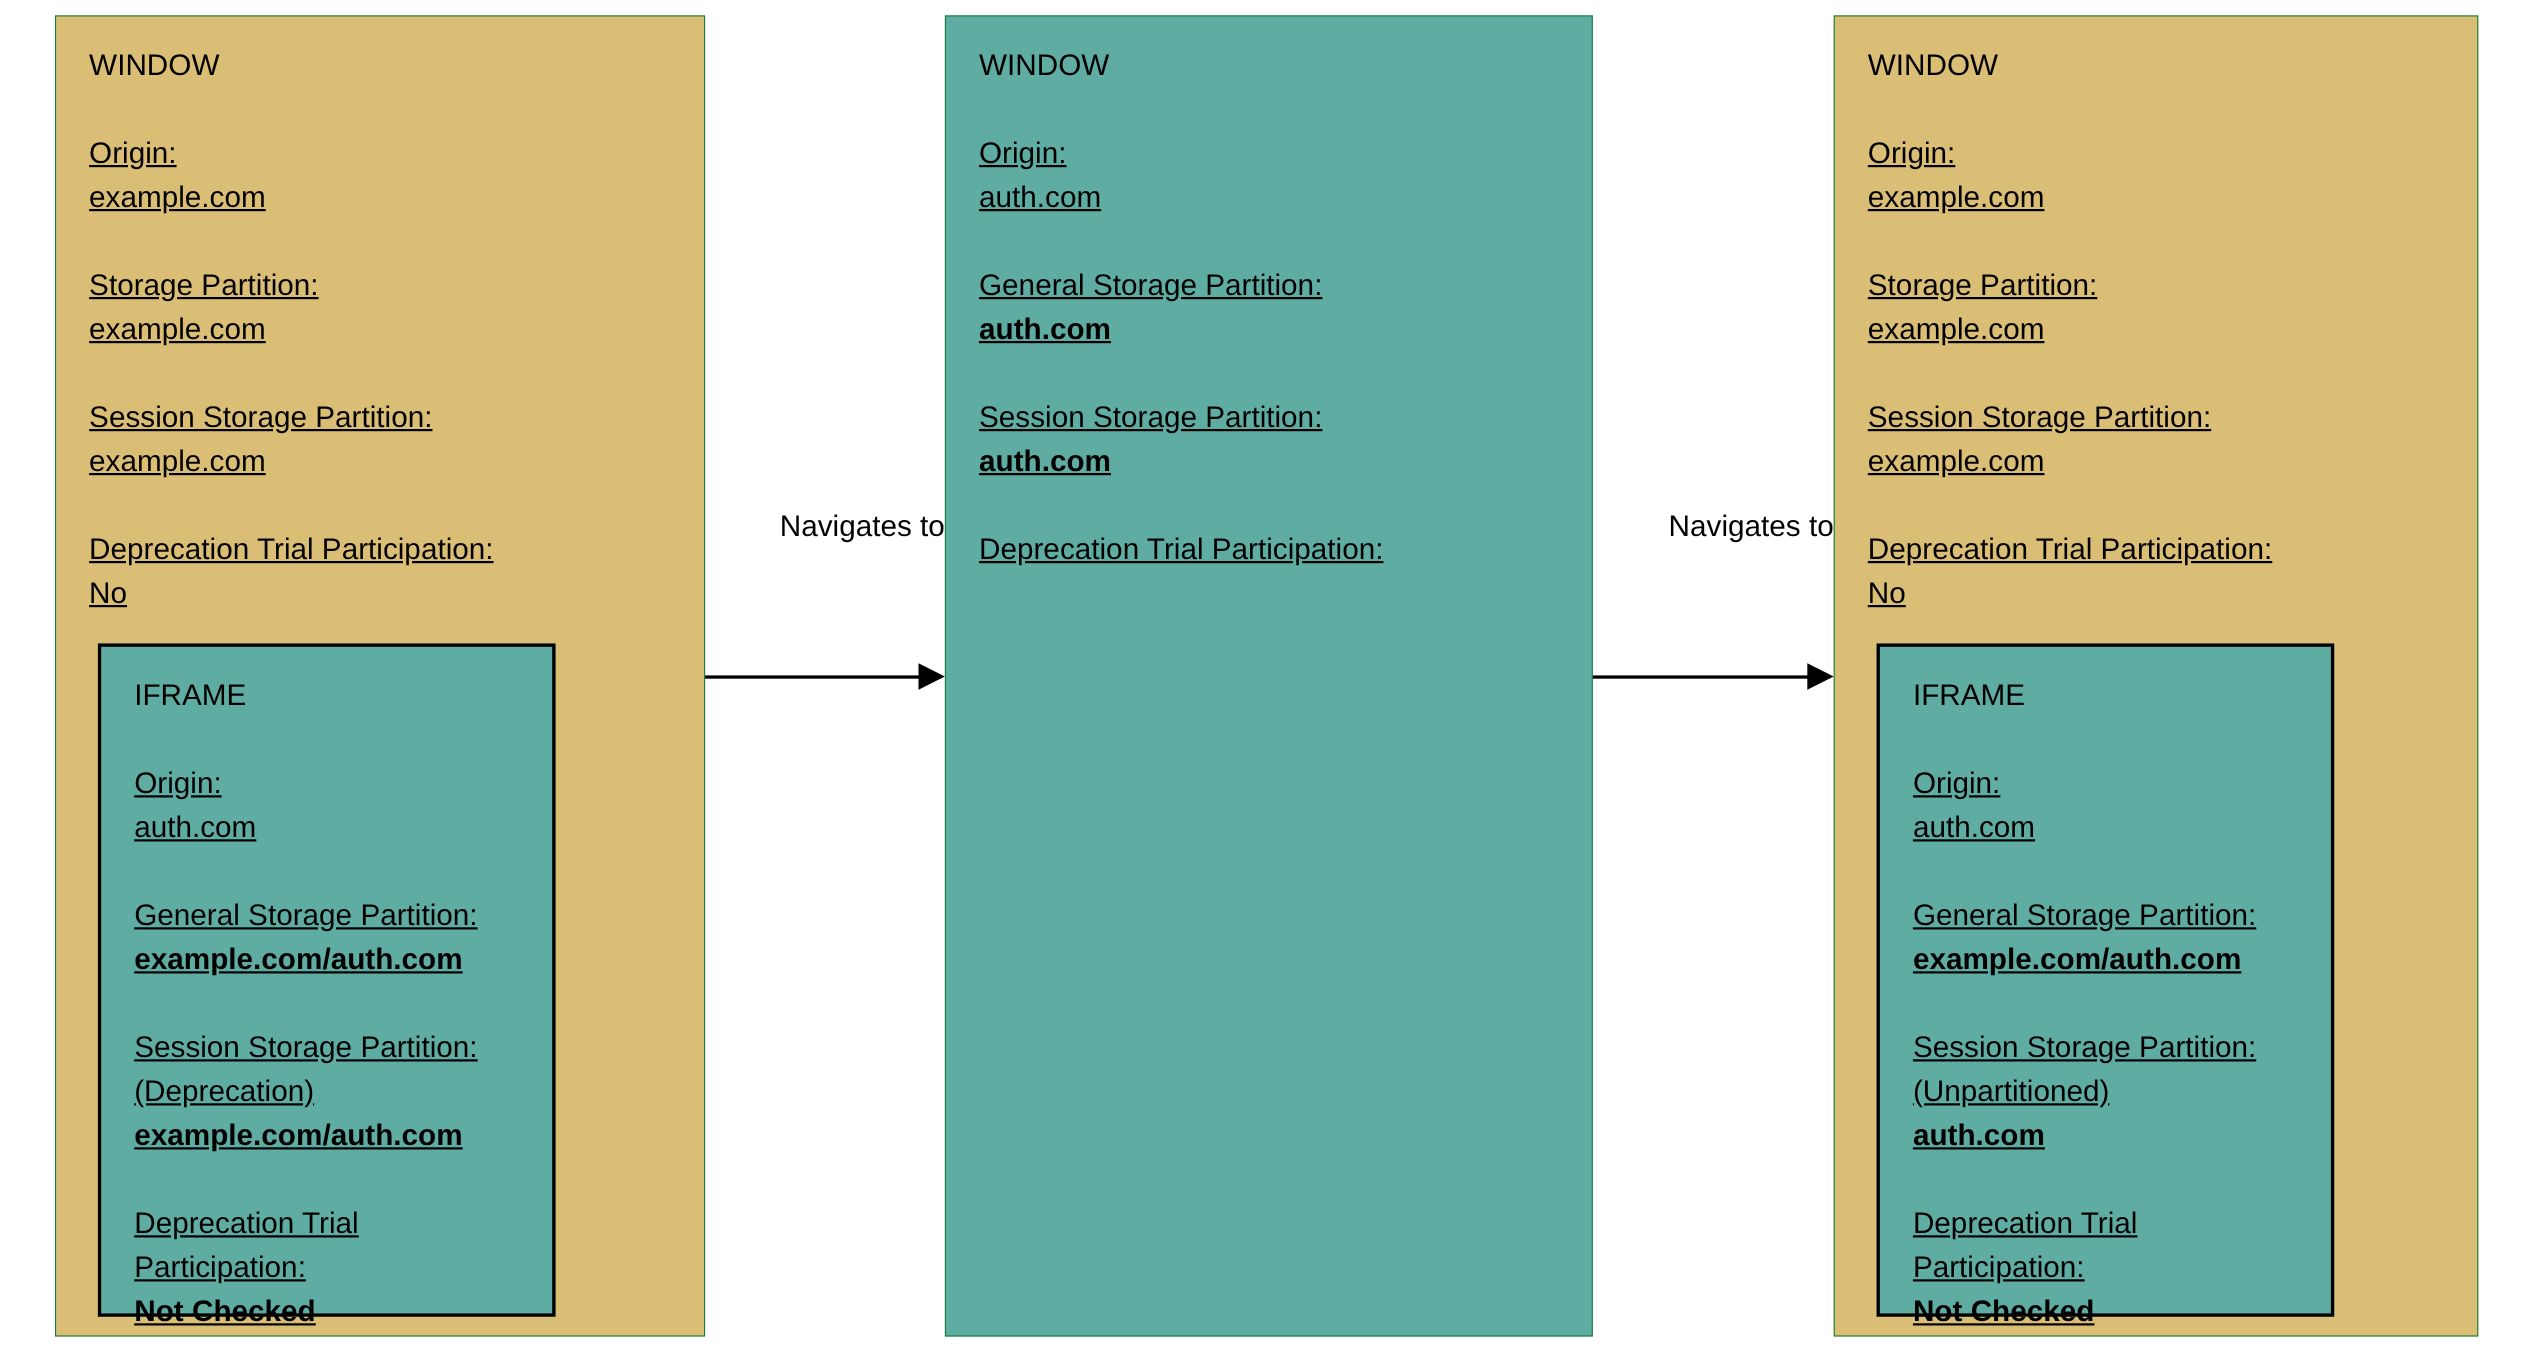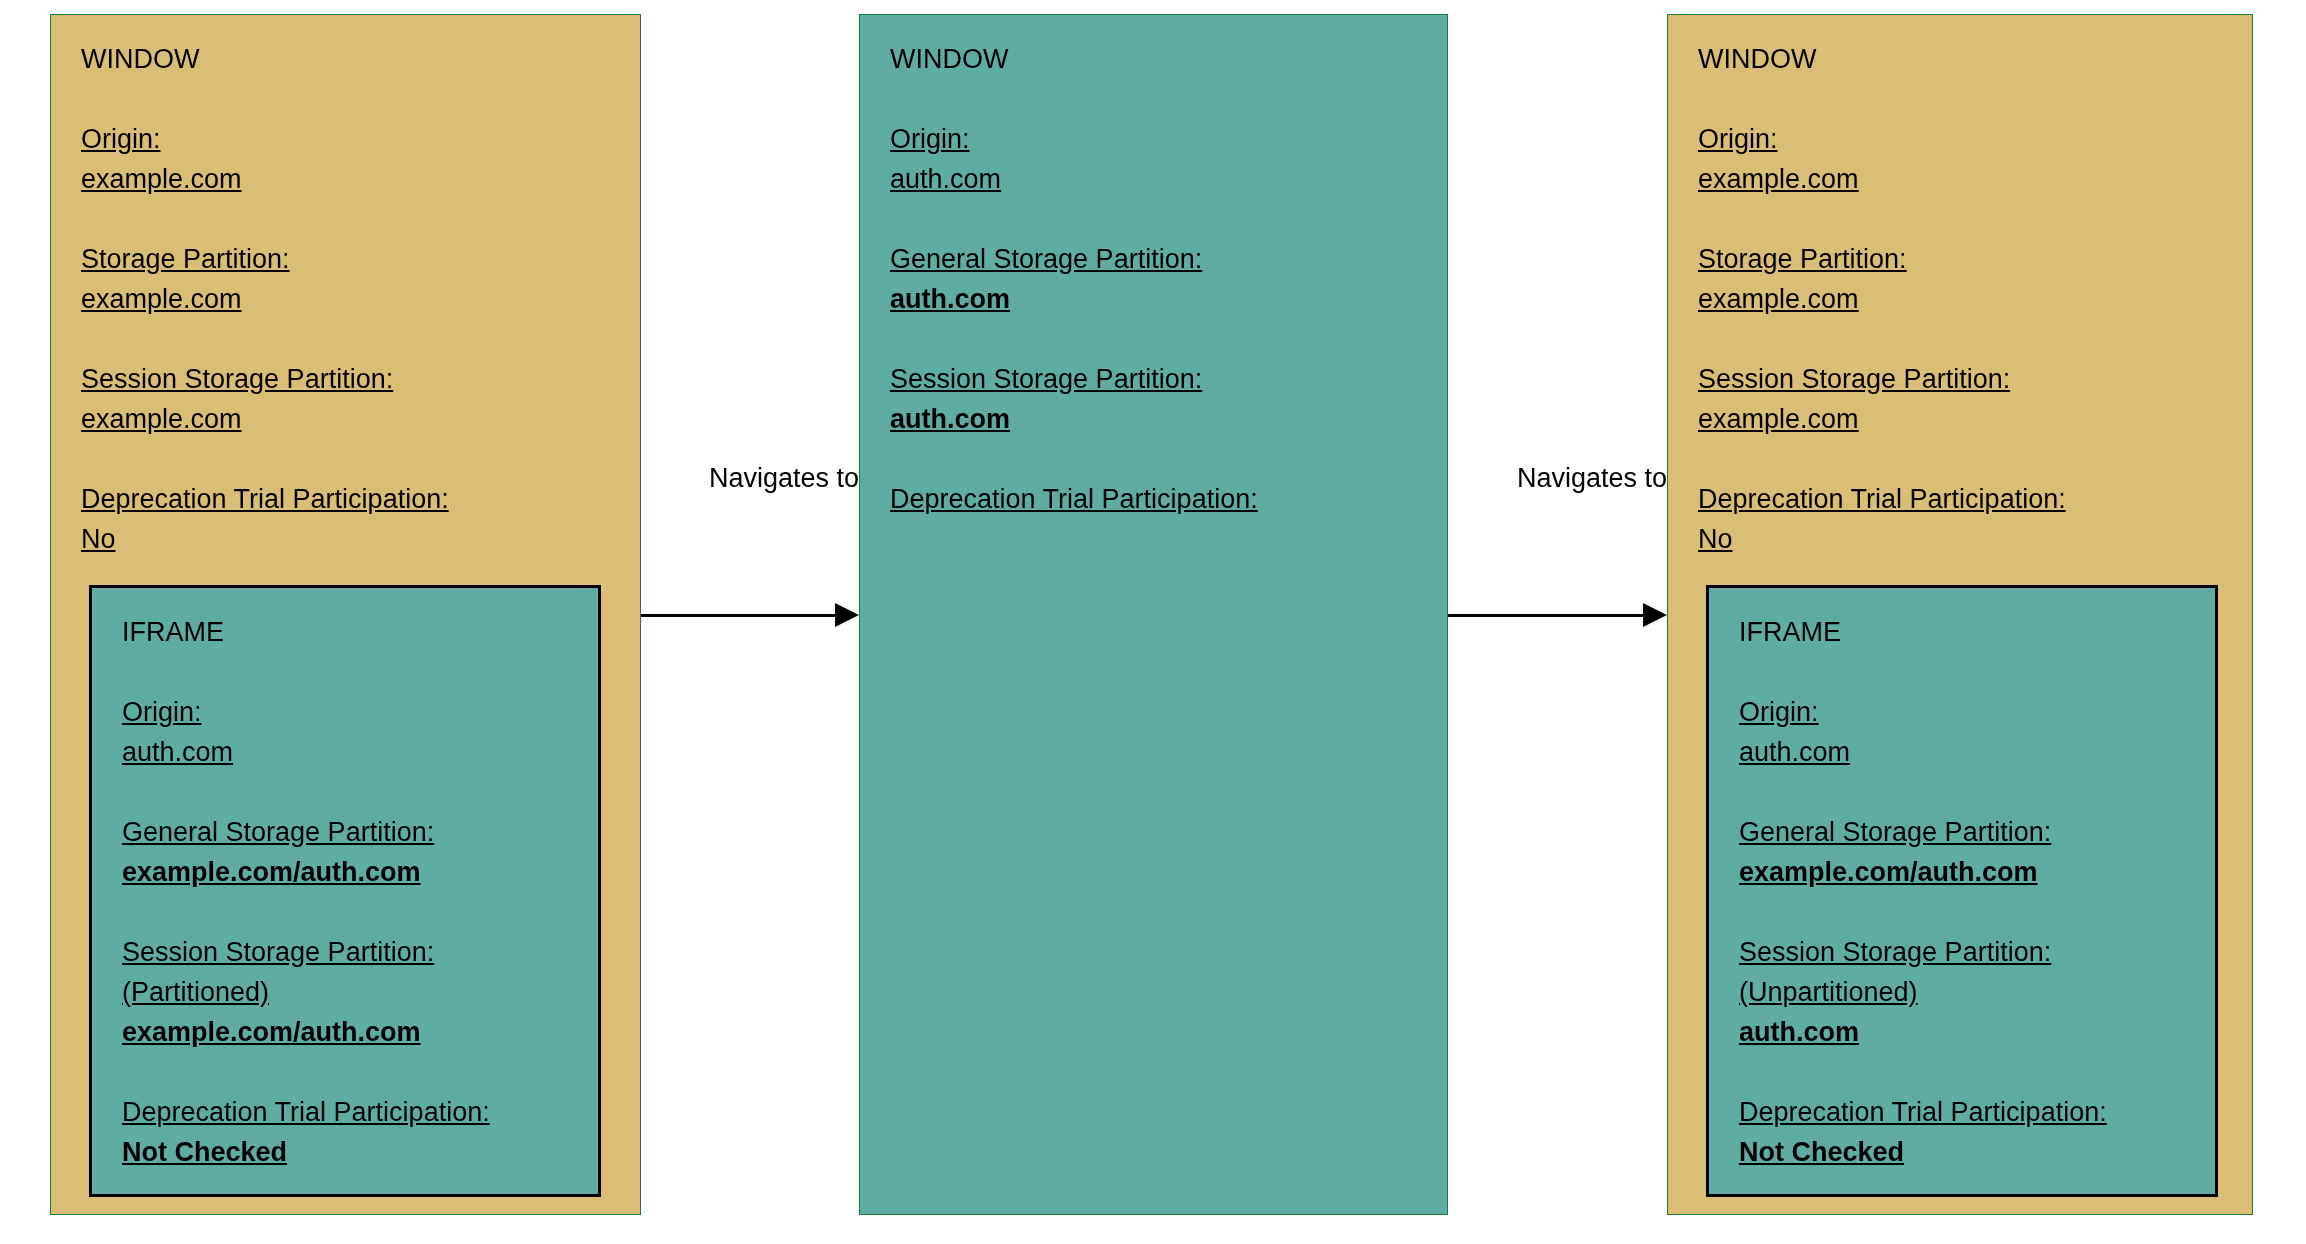"IFRAME" .iframe-box { width: 512px -> 416px }
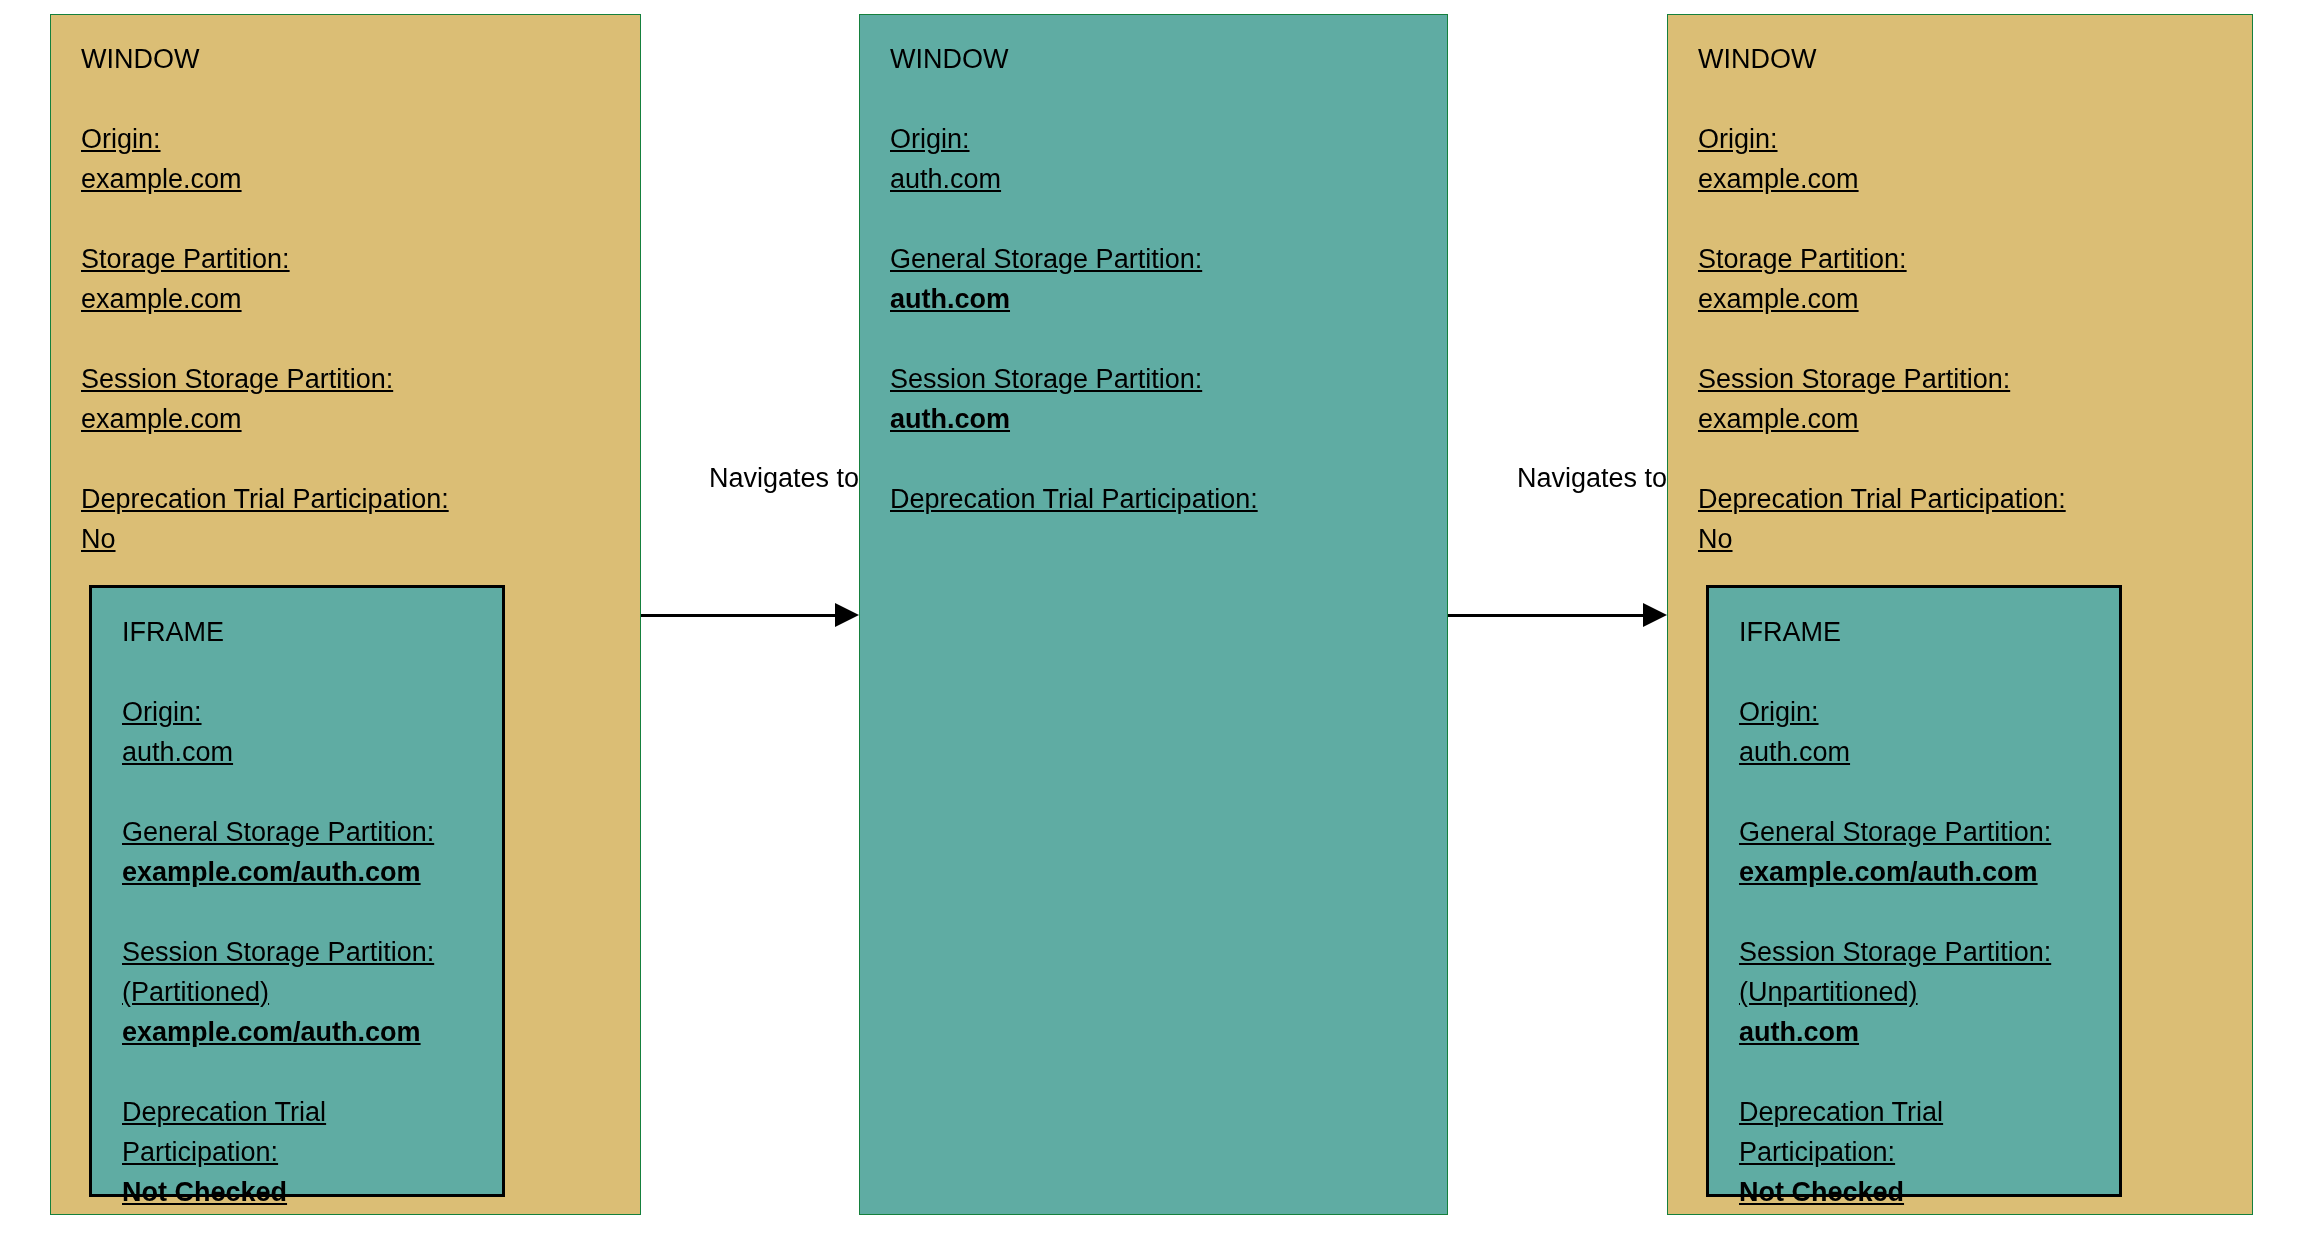"(Partitioned)" span.line { text: Partitioned -> Deprecation }
